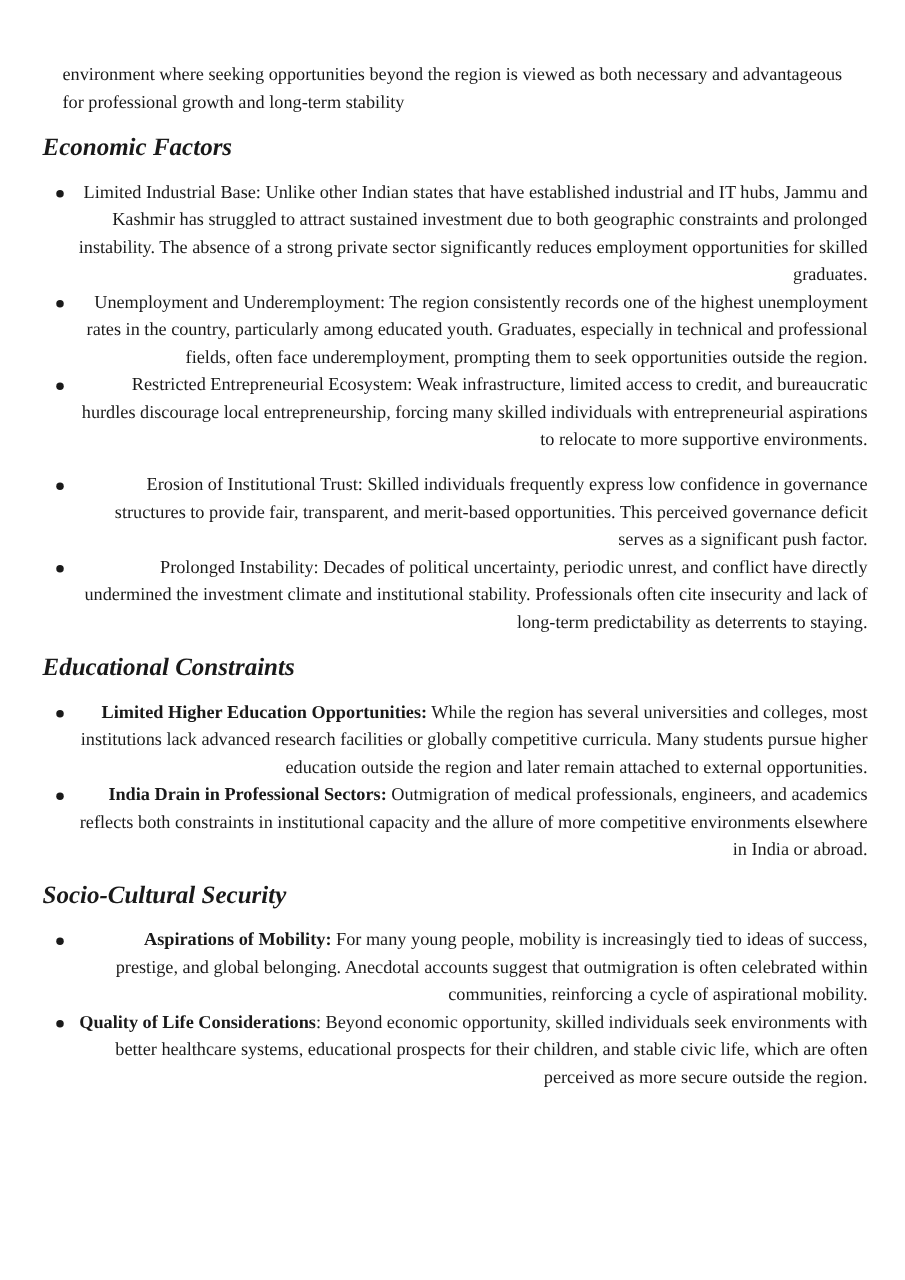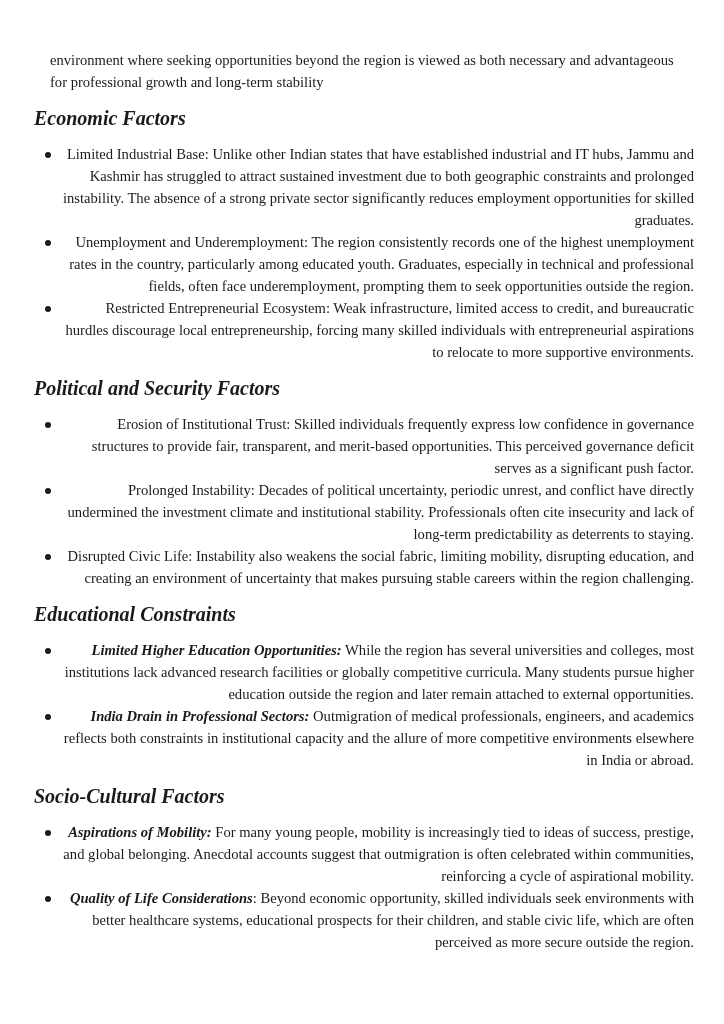"Political and Security Factors" h3 { html: <h3>Political and Security Factors</h3> -> none }
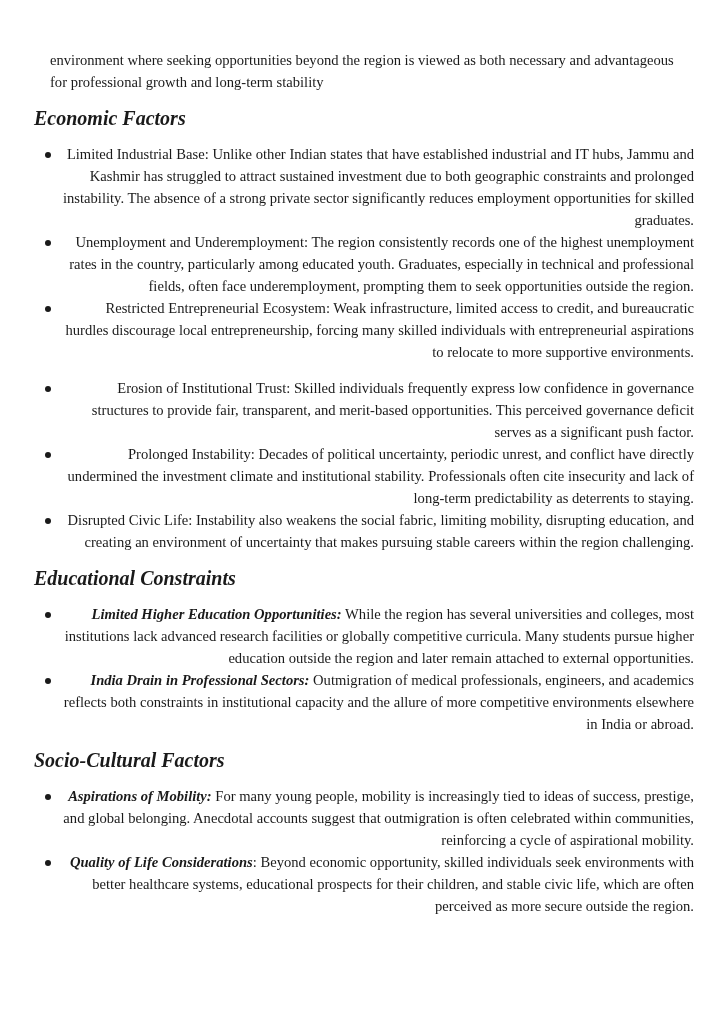"Disrupted Civic Life: Instability also" li { html: <li><span></span><span>Disrupted Civic Life: Instability also weakens the social fabric, limiting mobility, disrupting education, and creating an environment of uncertainty that makes pursuing stable careers within the region challenging.</span></li> -> none }
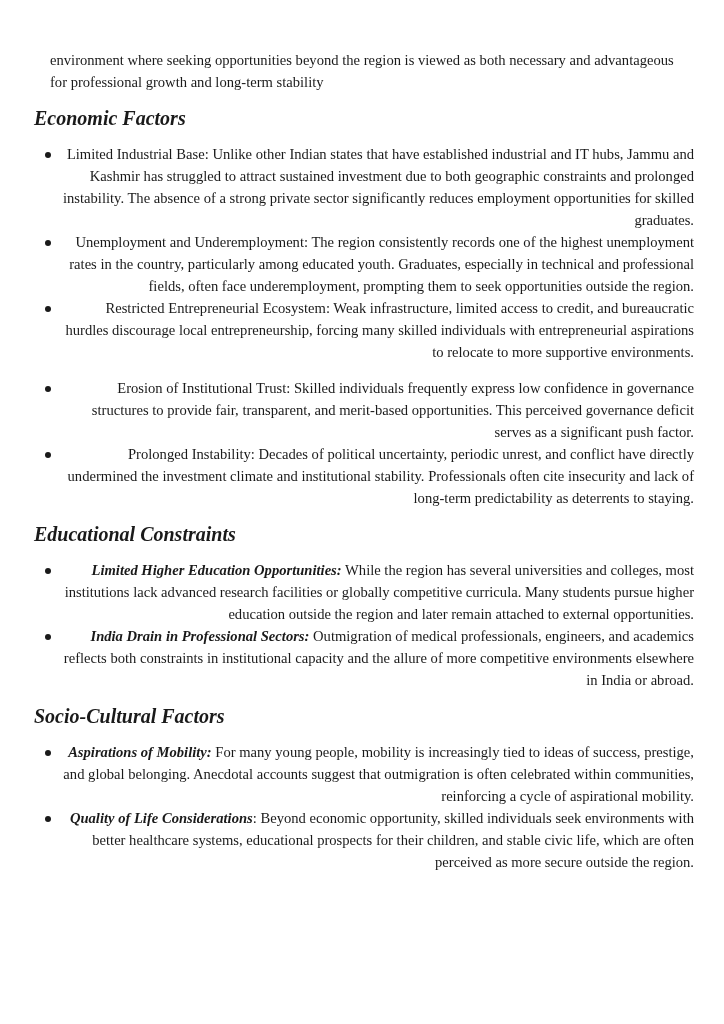"Limited Higher Education Opportunities:" .term-bi { font-style: italic -> none }
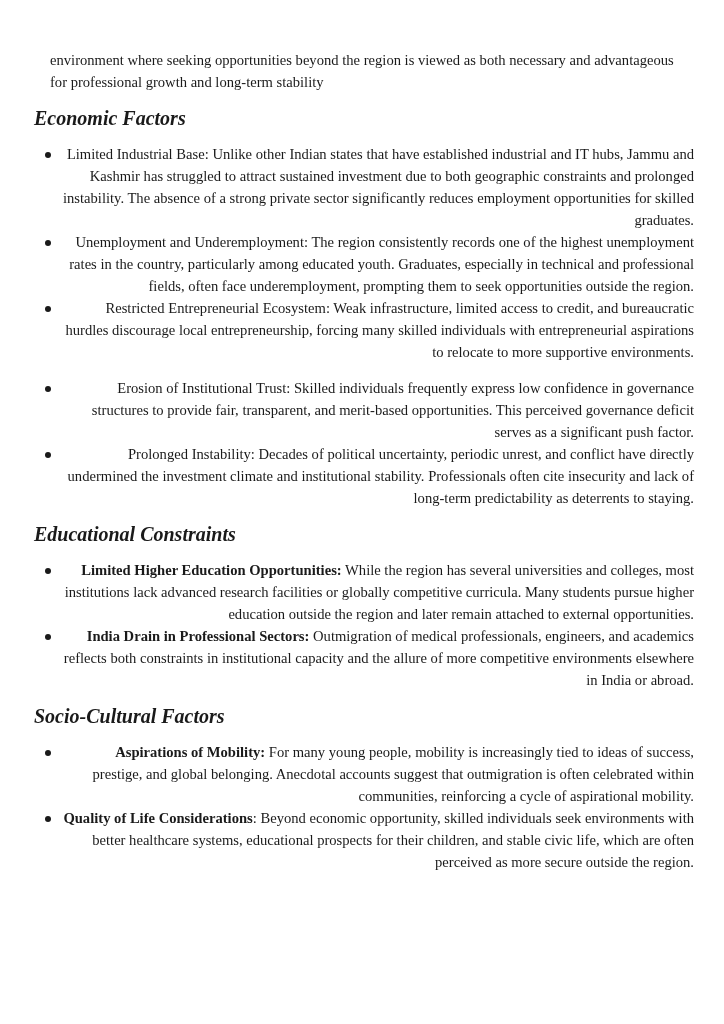"Socio-Cultural Factors" h3 { text: Factors -> Security }
